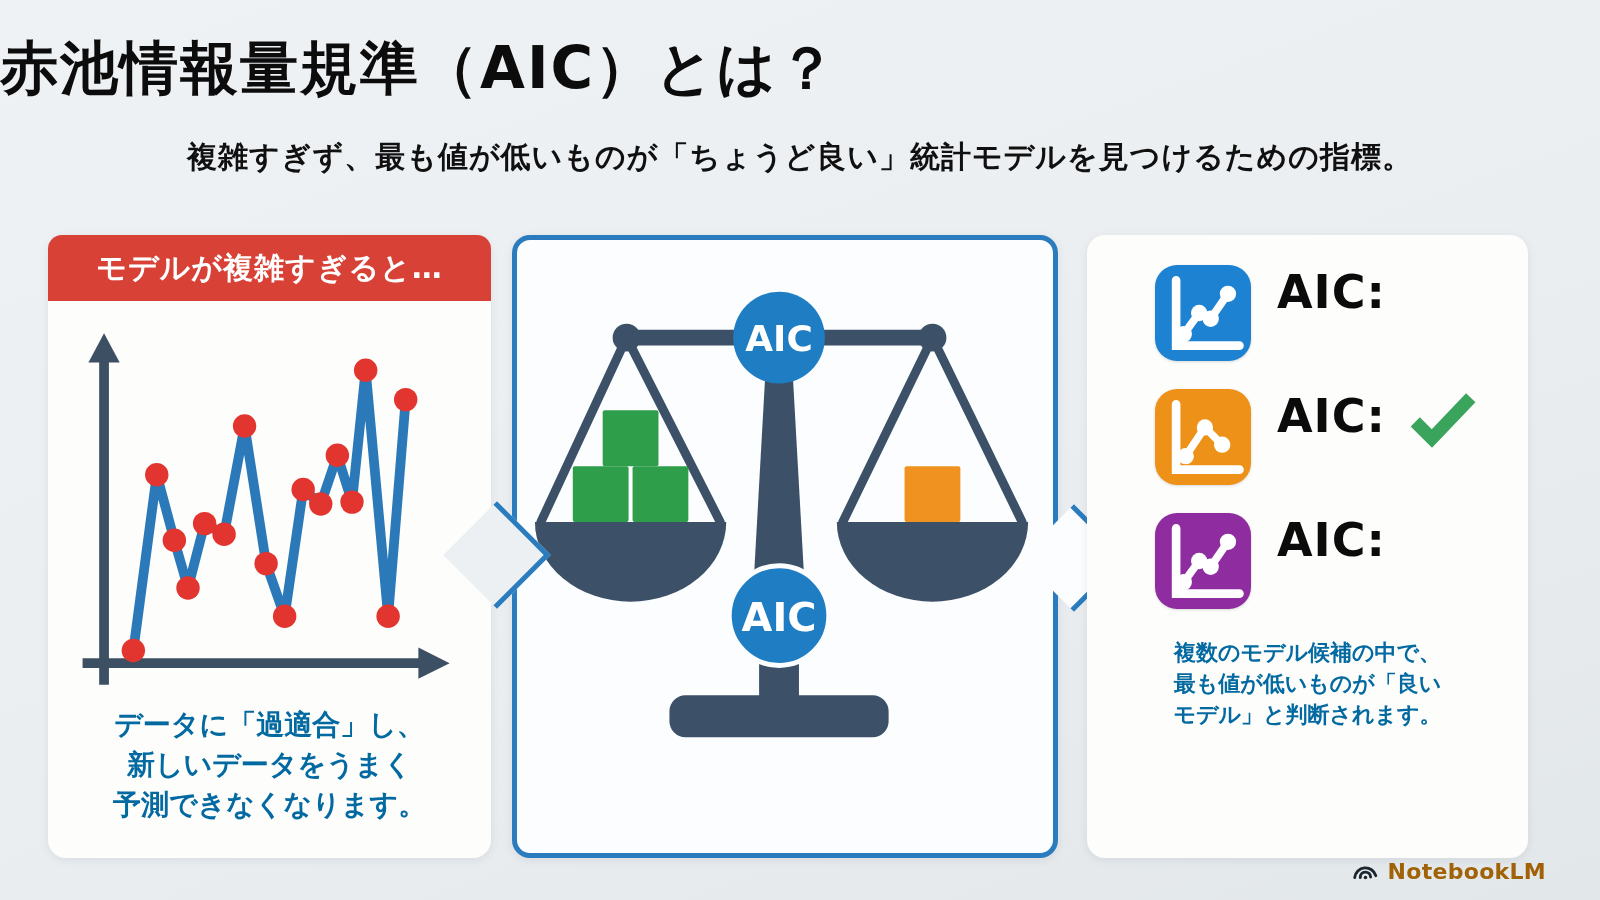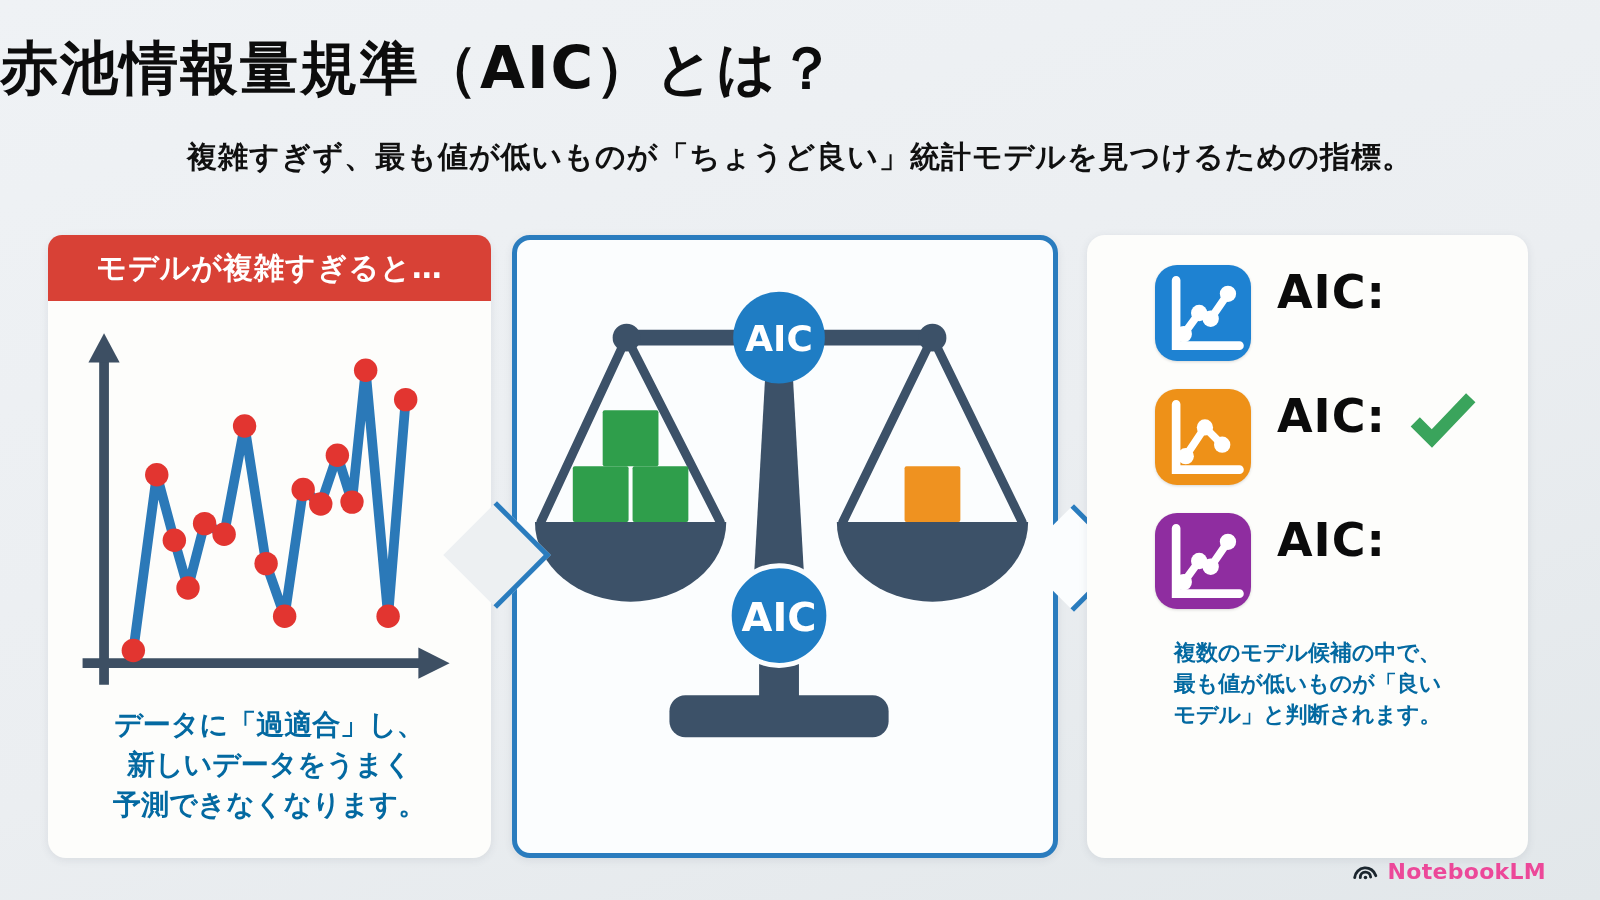"NotebookLM" .footer { color: #ec4899 -> #a16207 }
